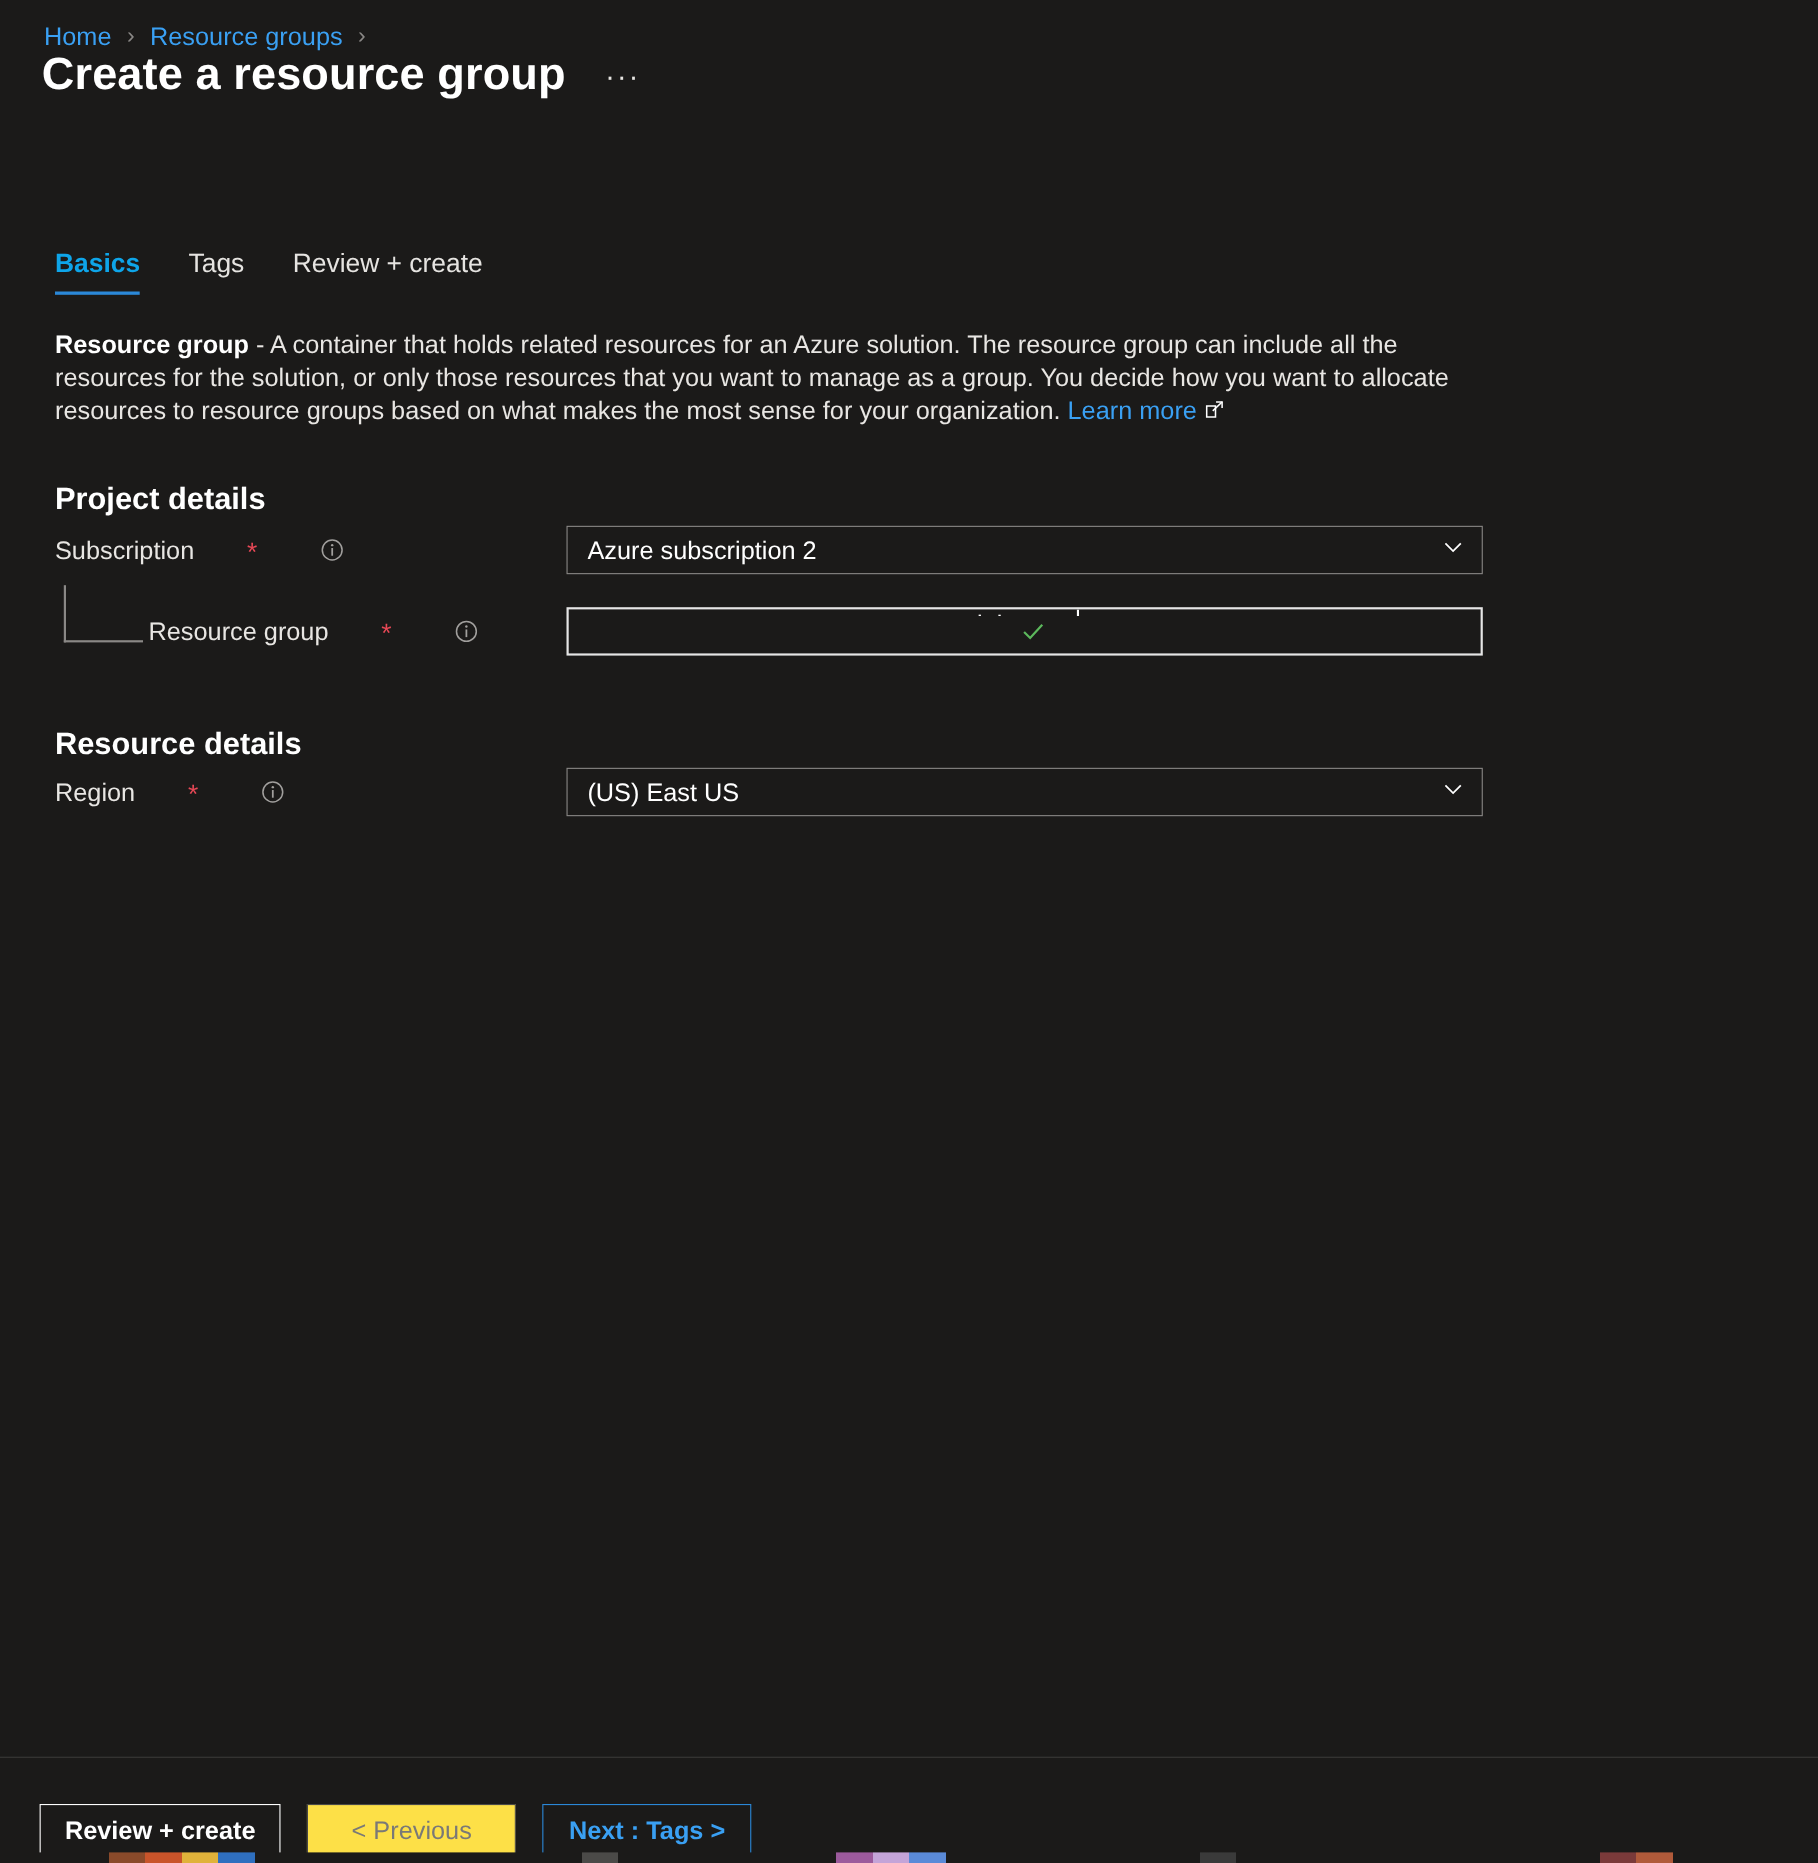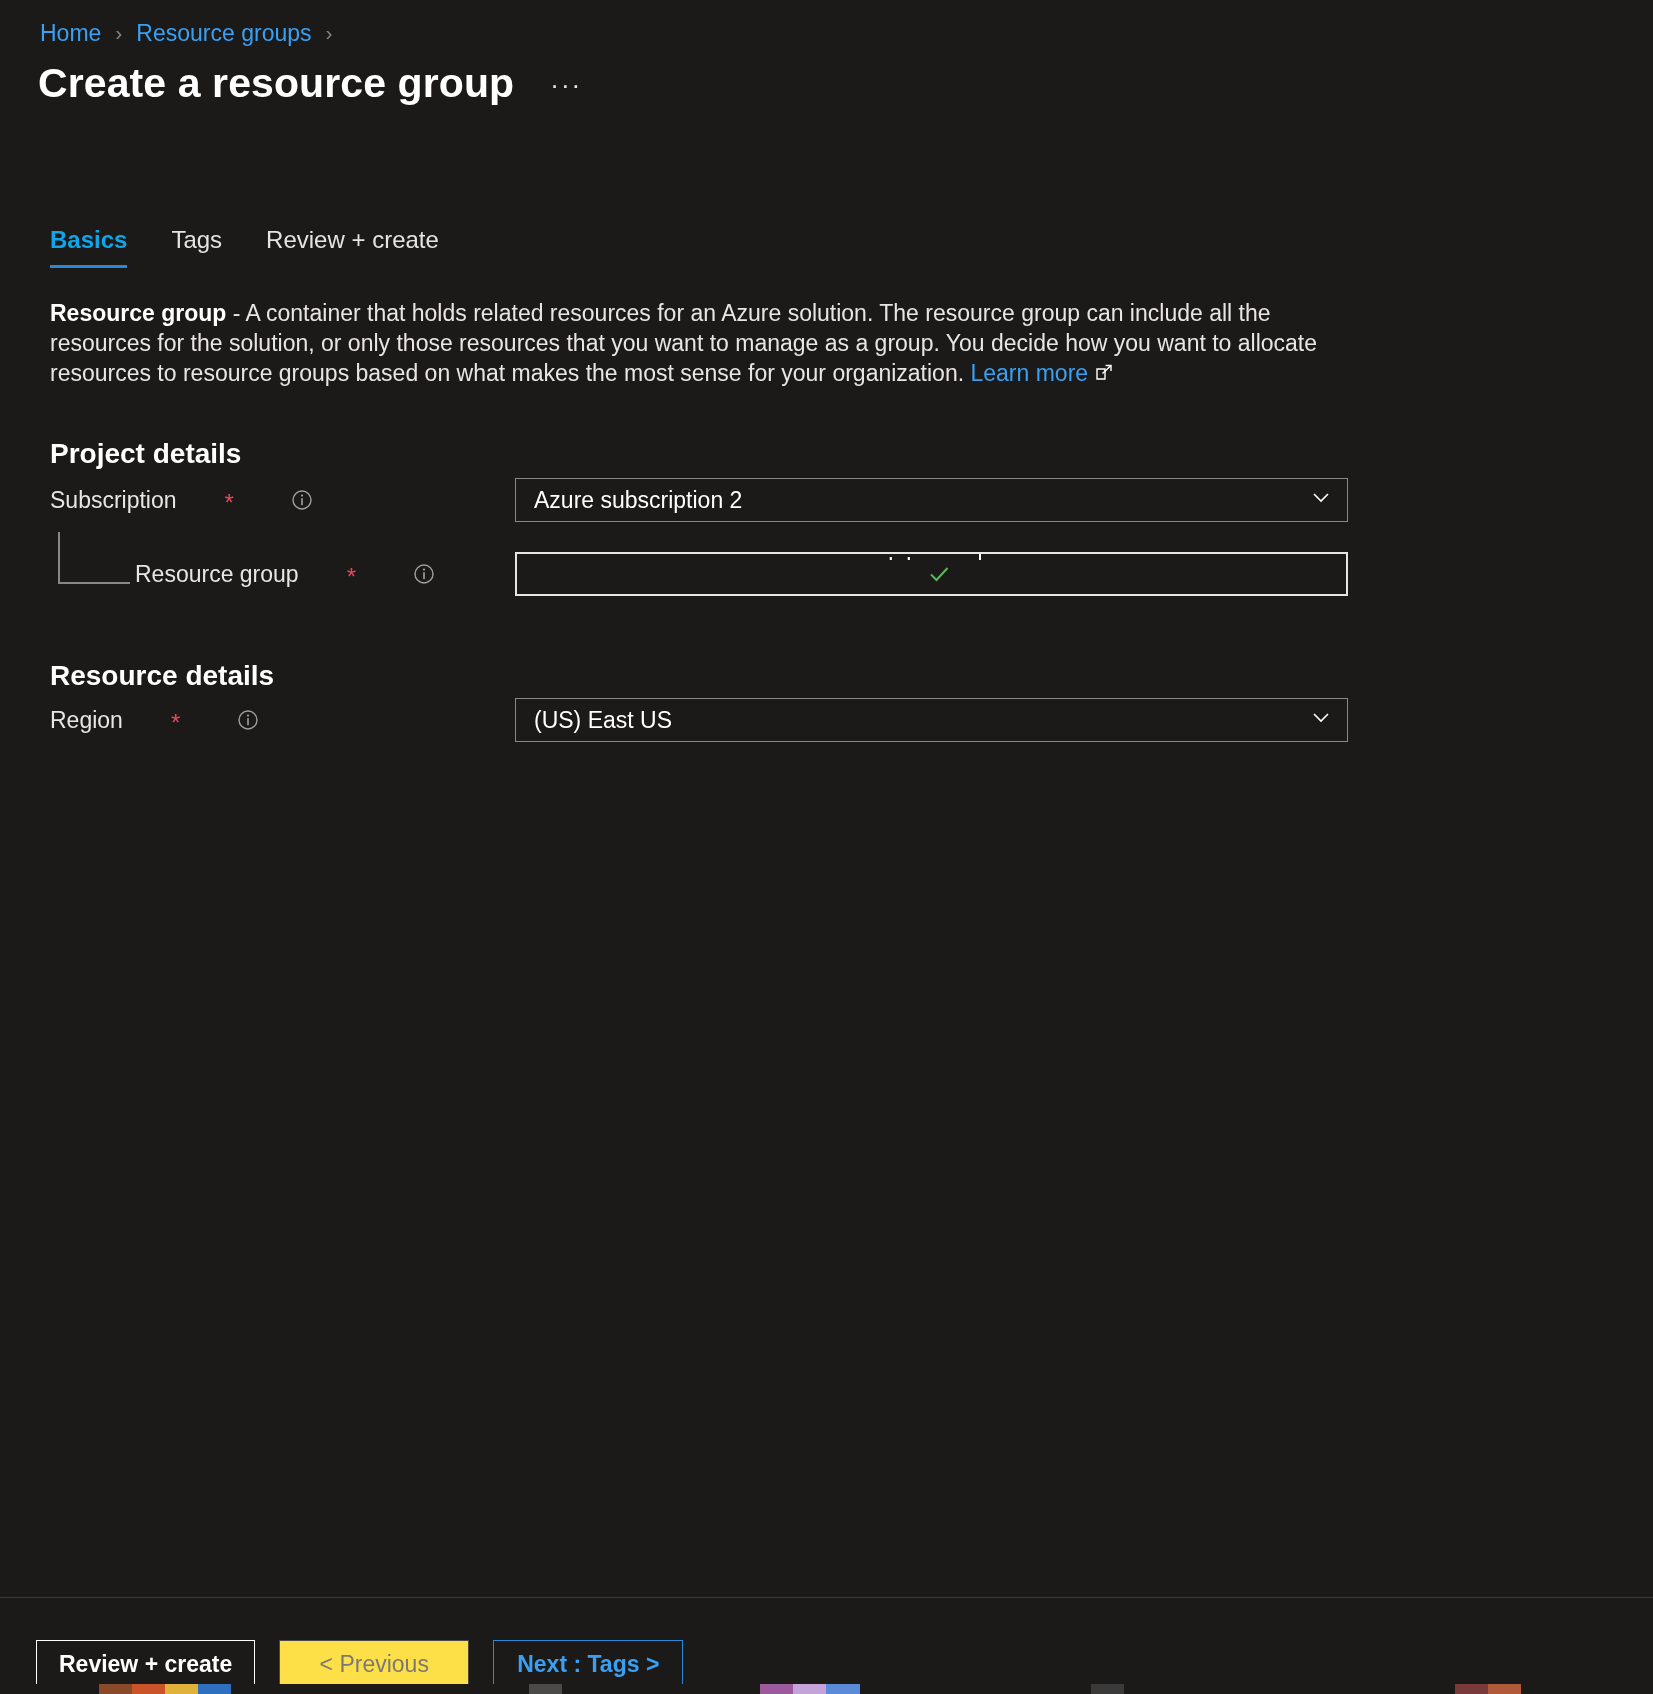"Create a resource group" .page-title-row { top: 60px -> 44px }
